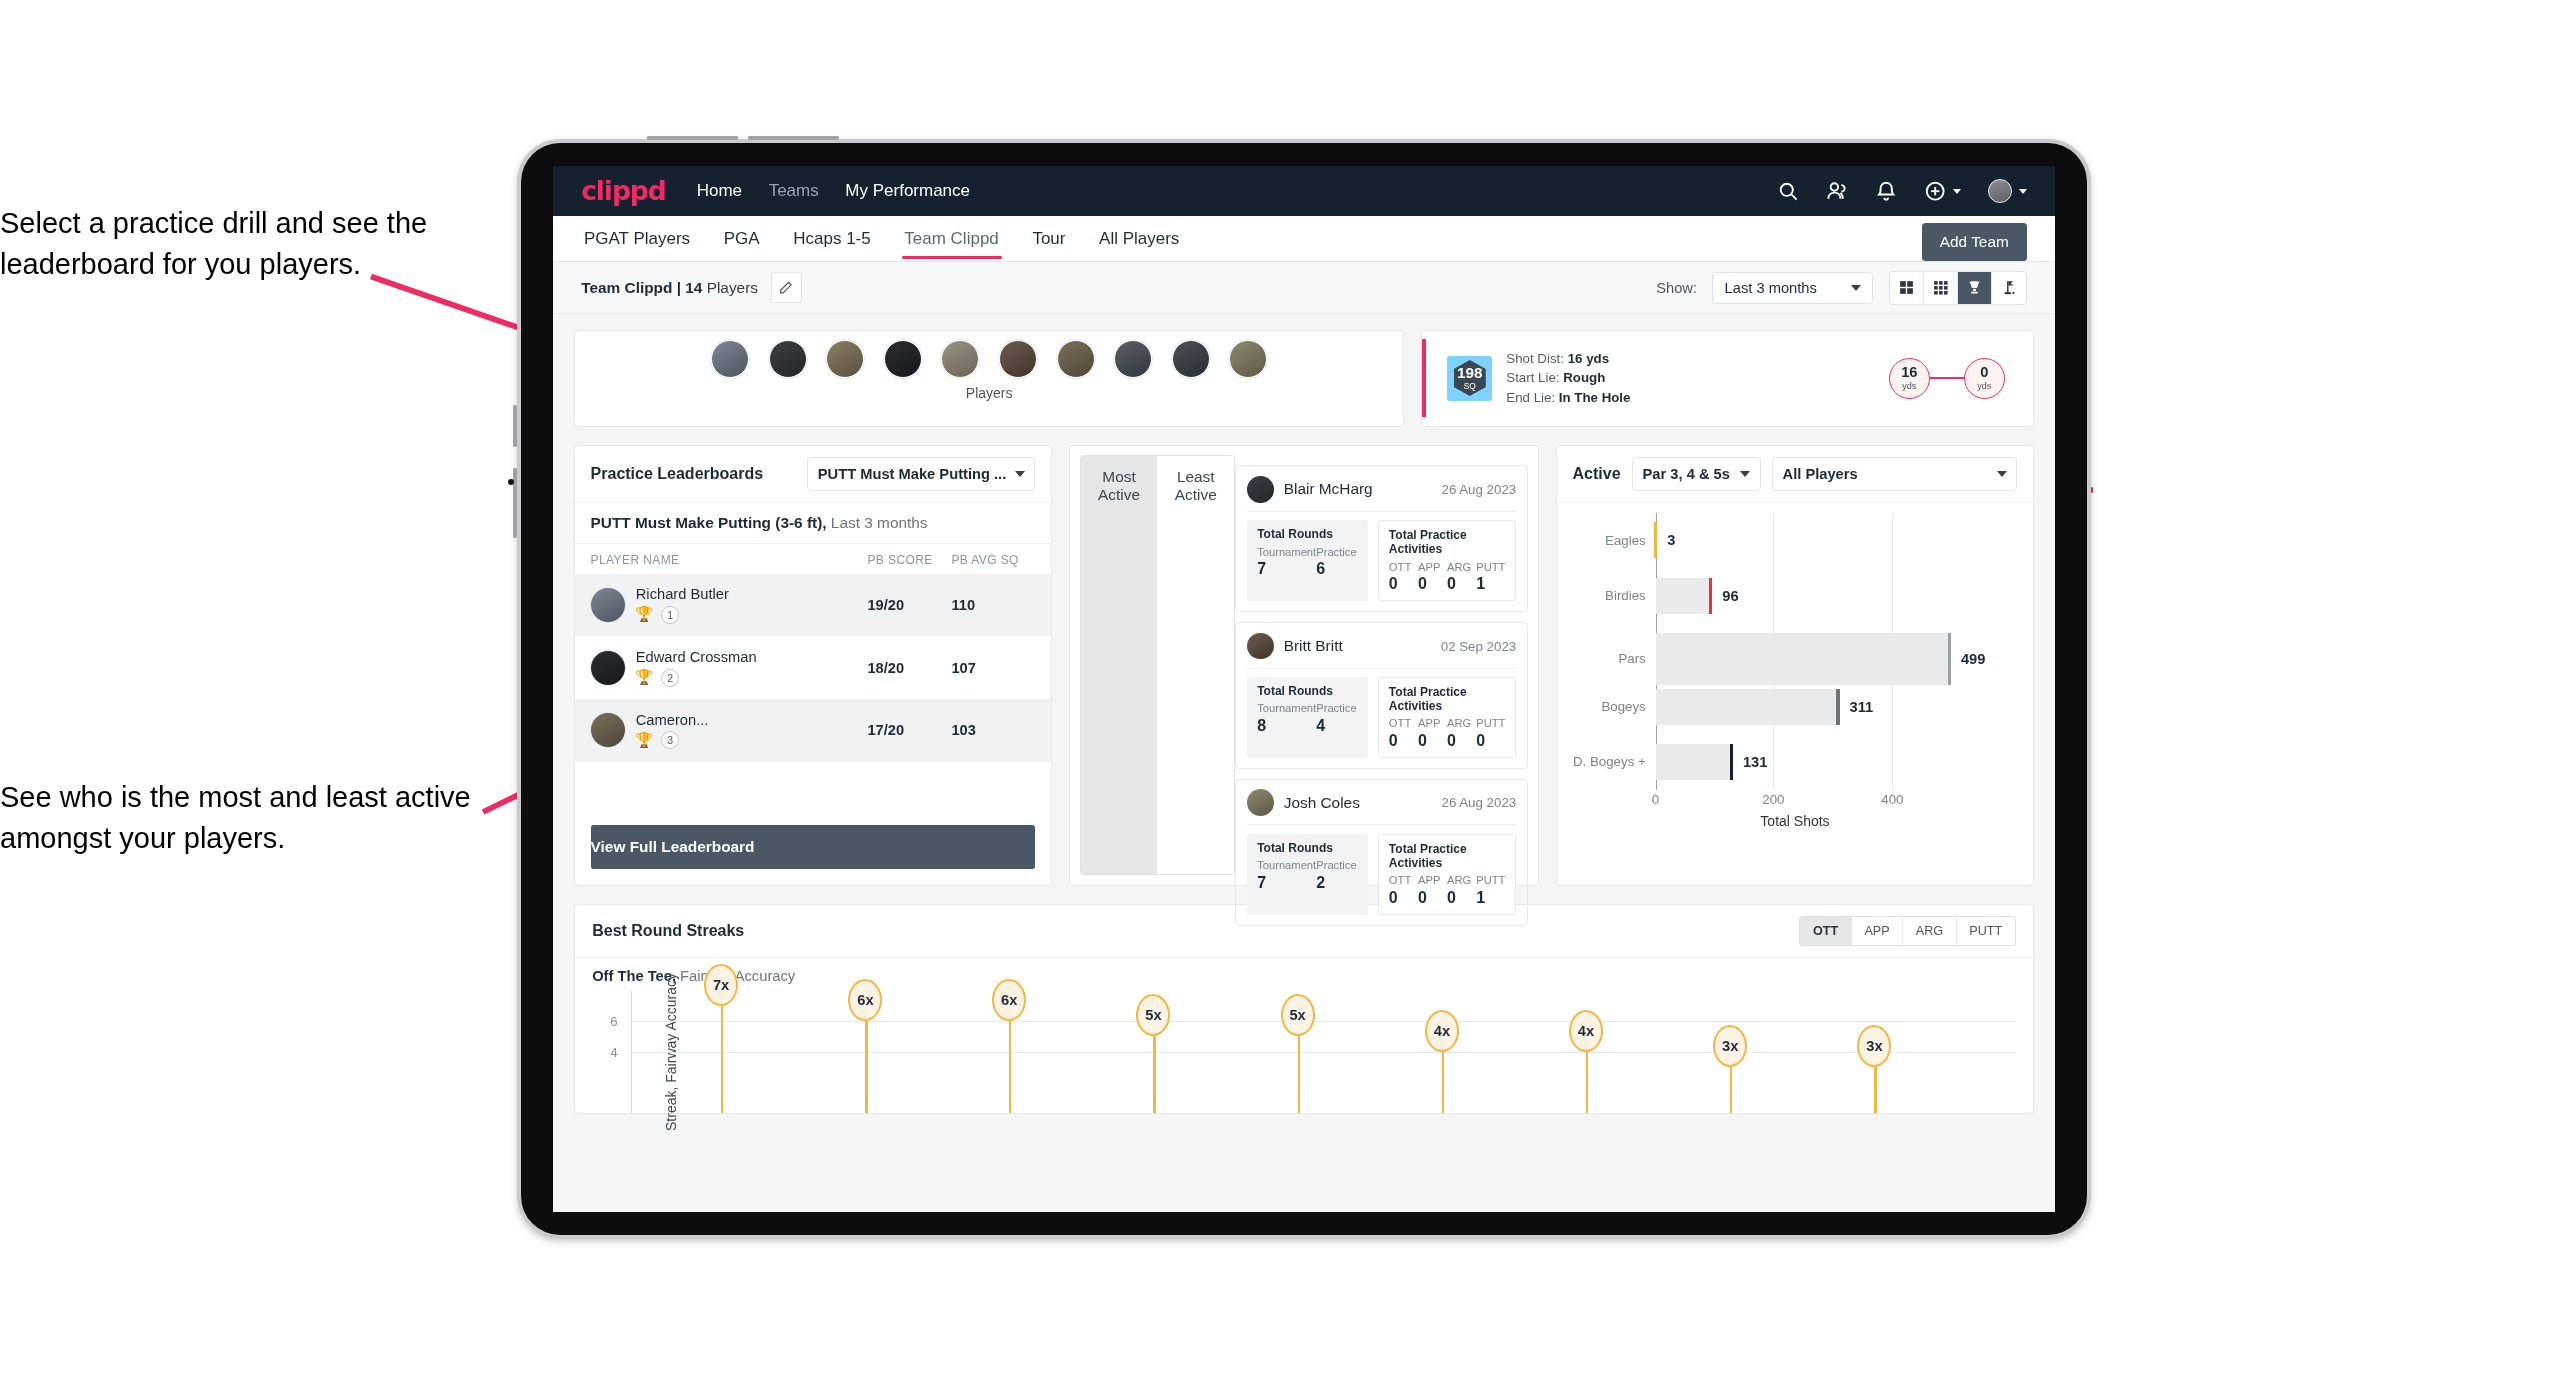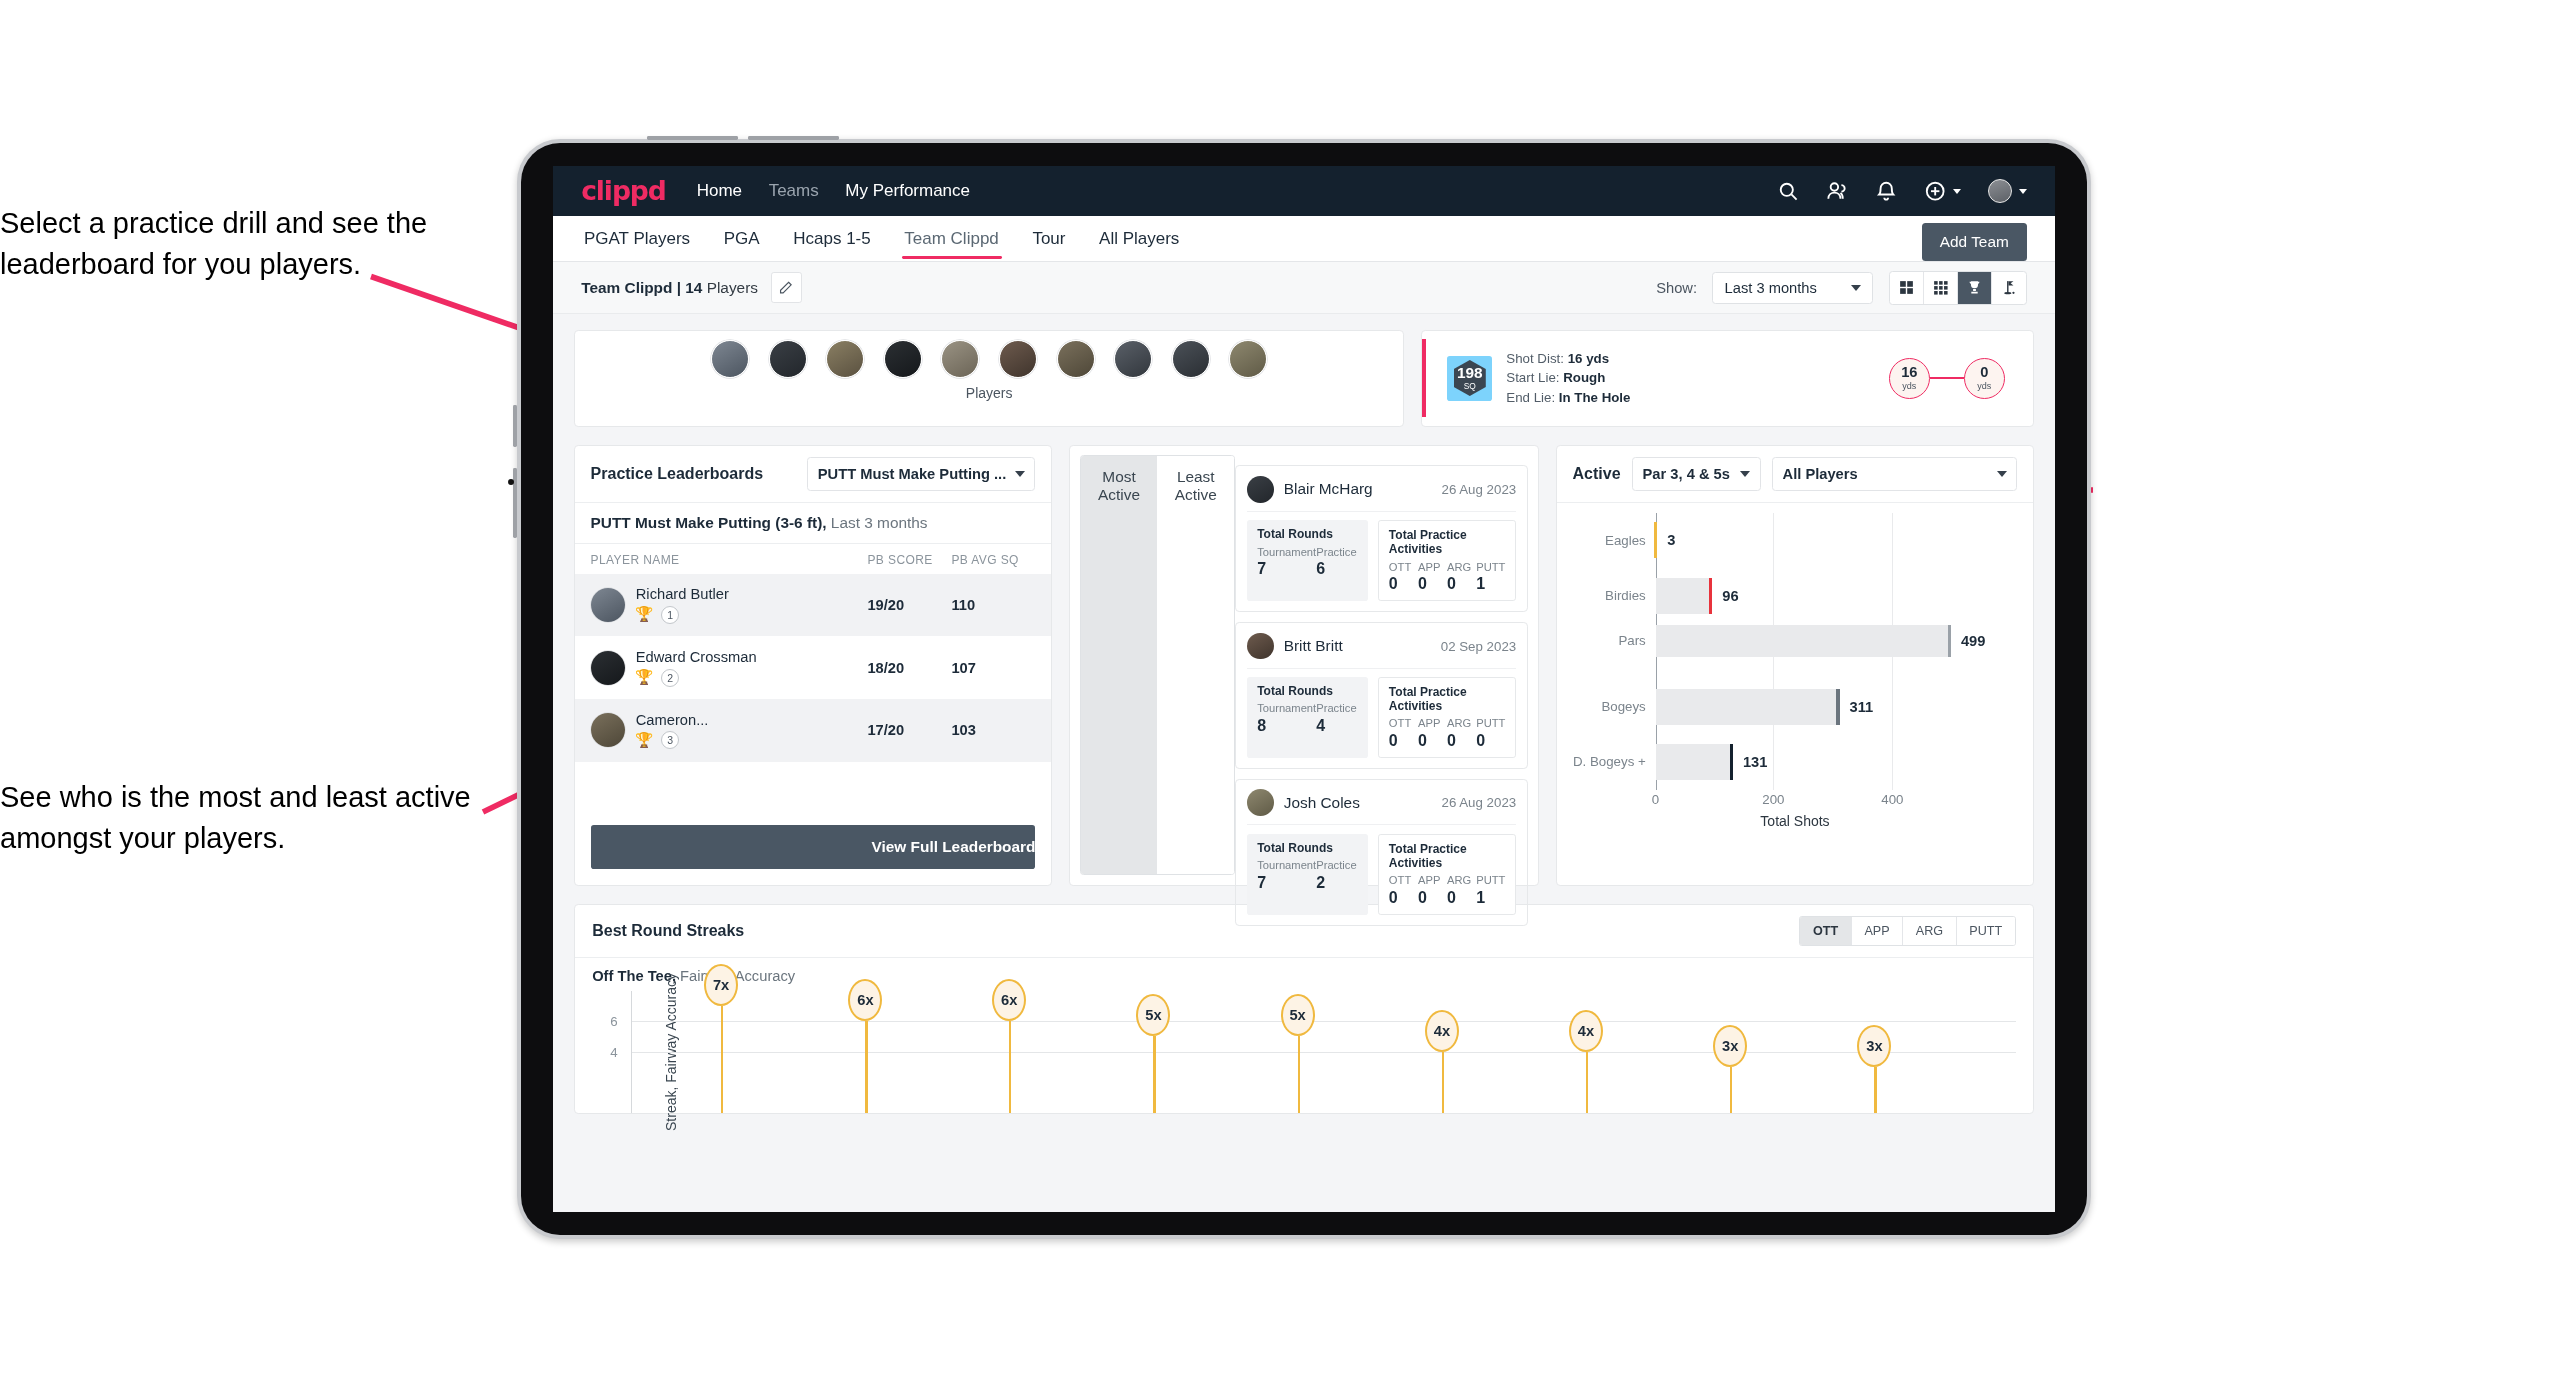"Pars" div.barRow { height: 32px -> 52px; top: 112px -> 120px }
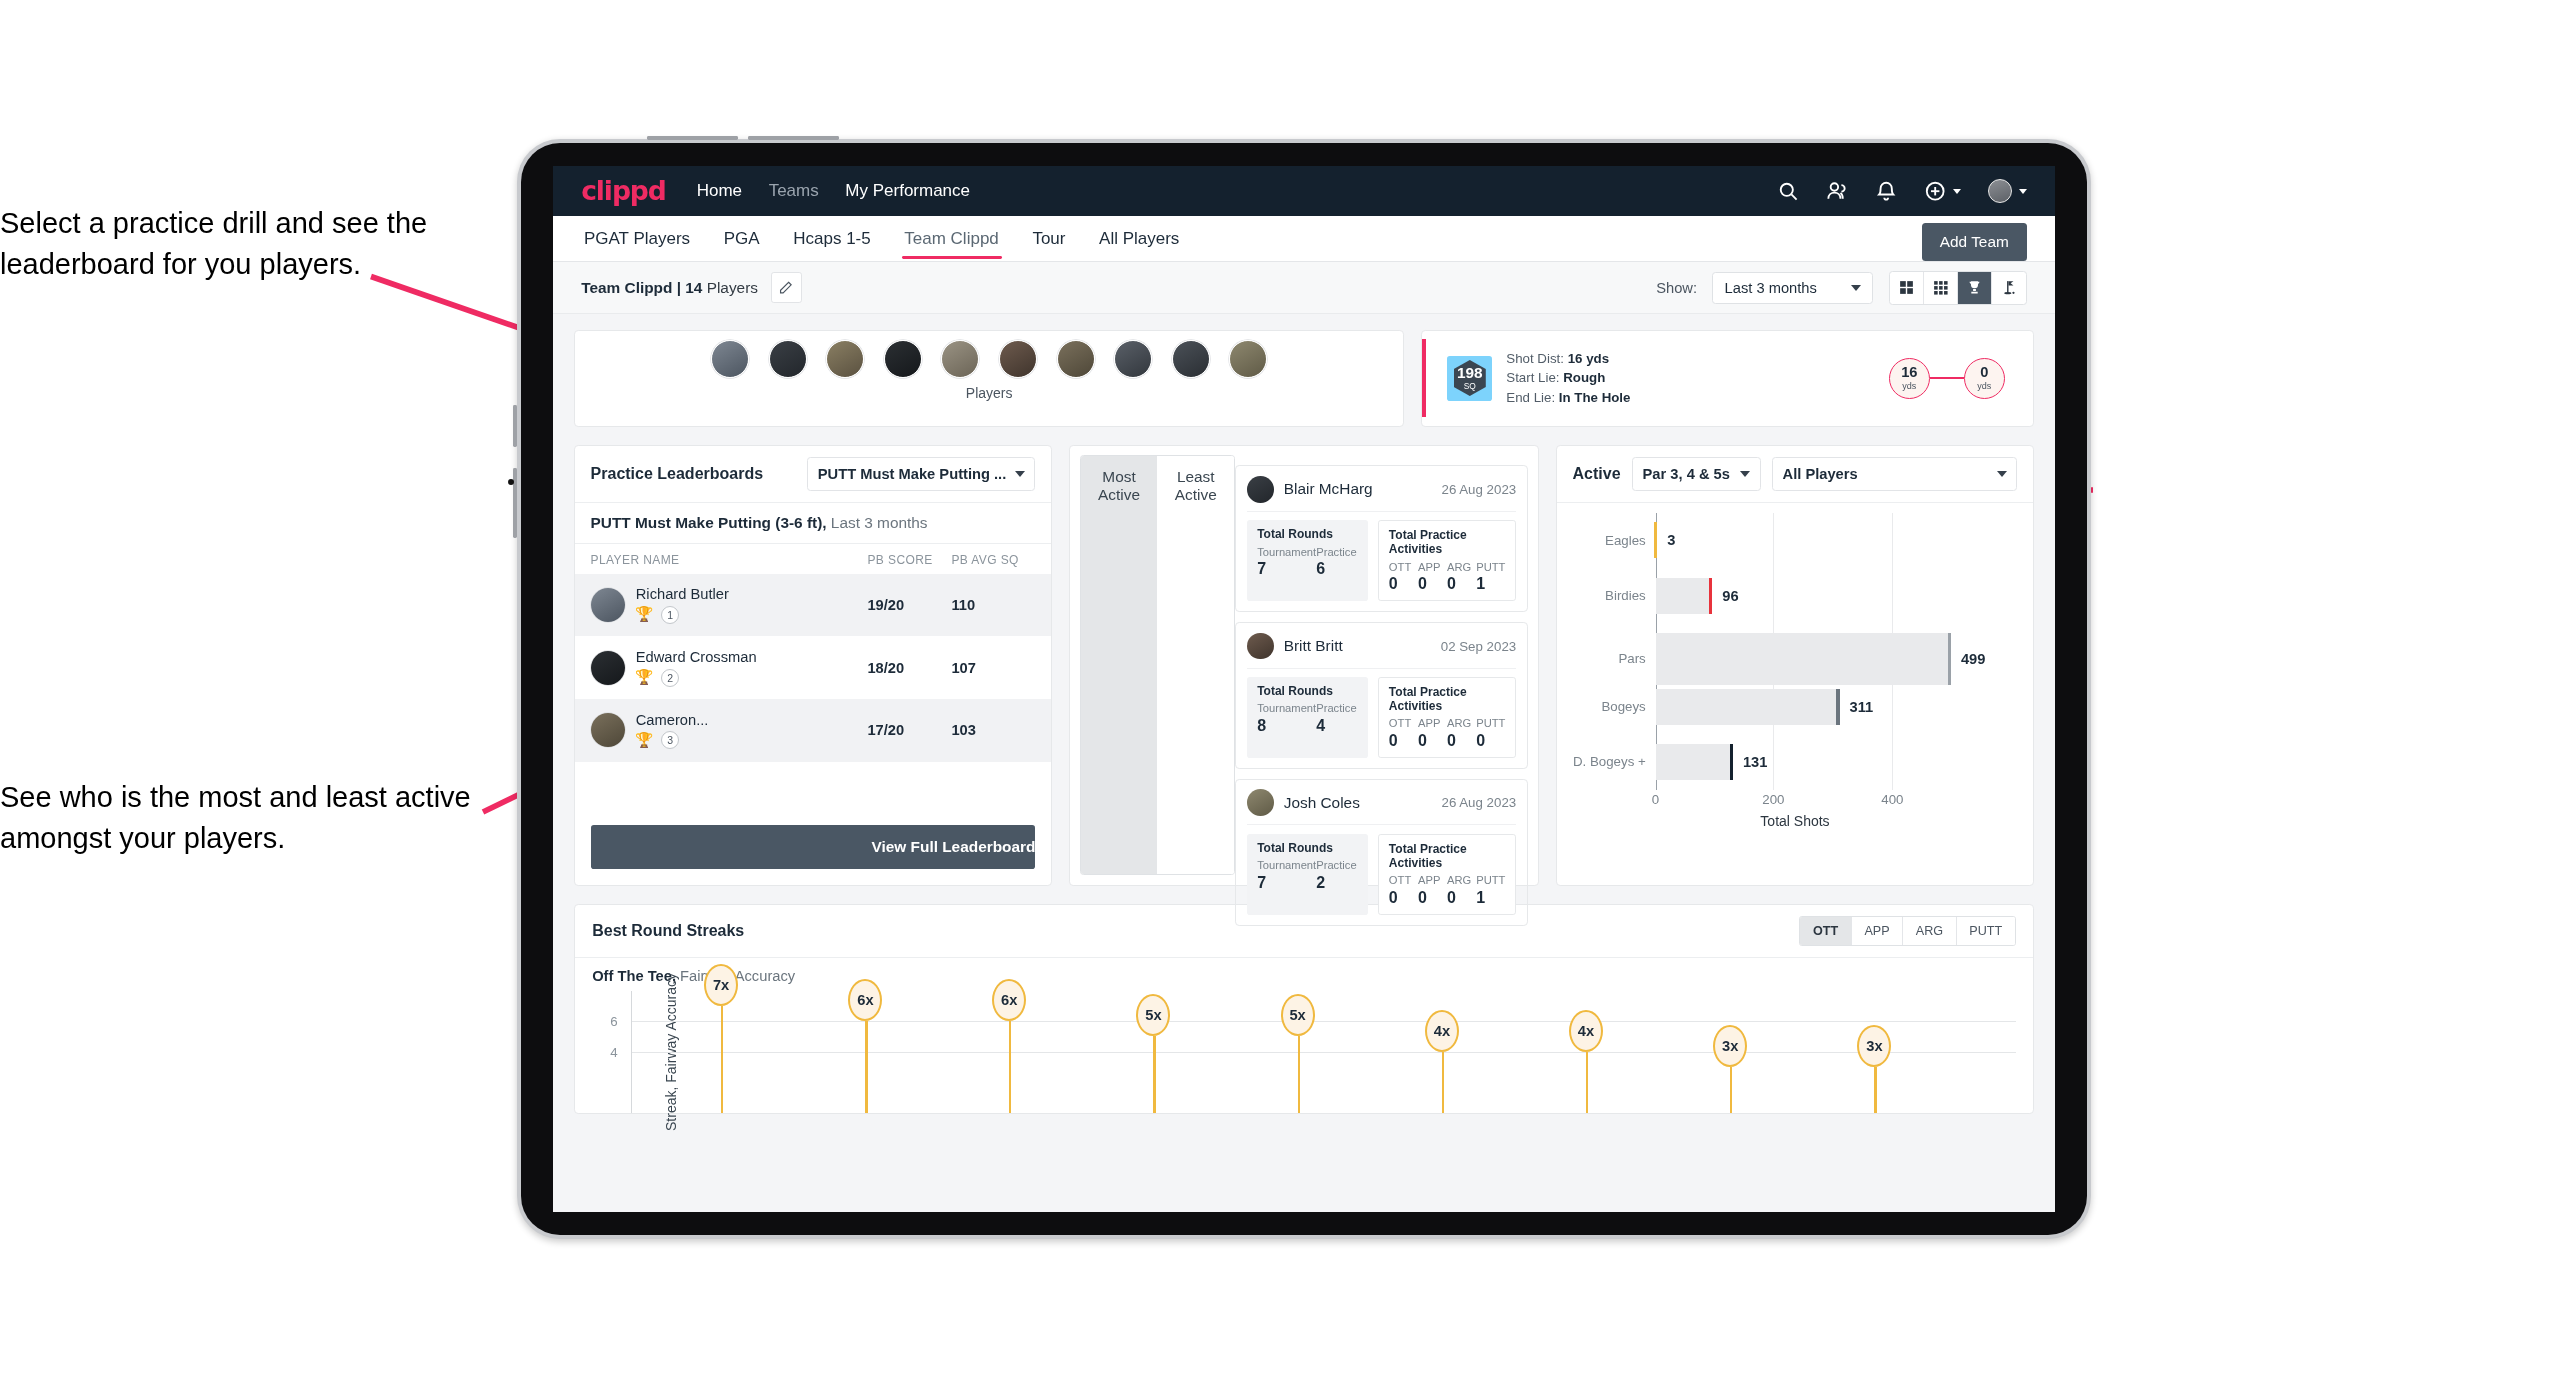"View Full Leaderboard" .vfl { text-align: right -> left }
